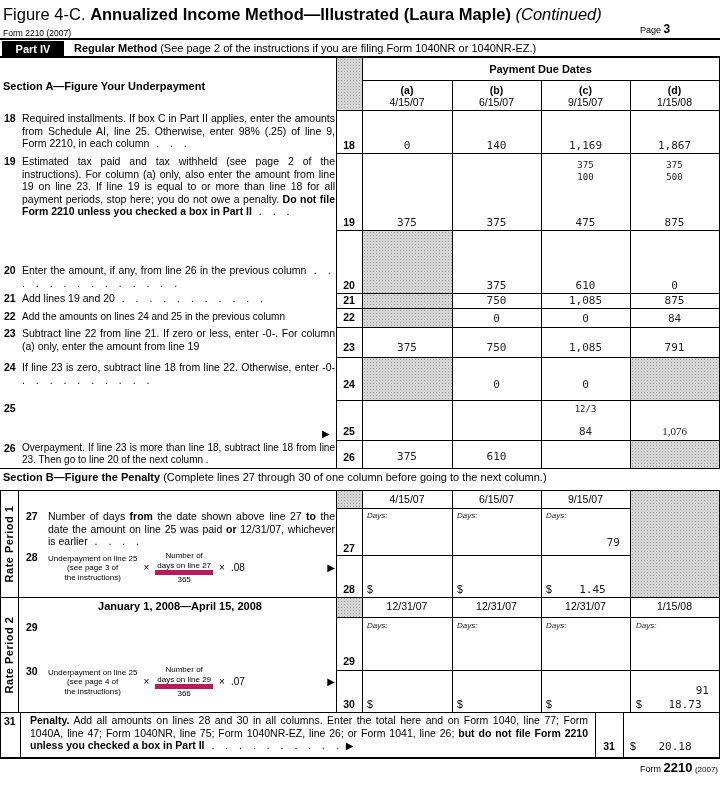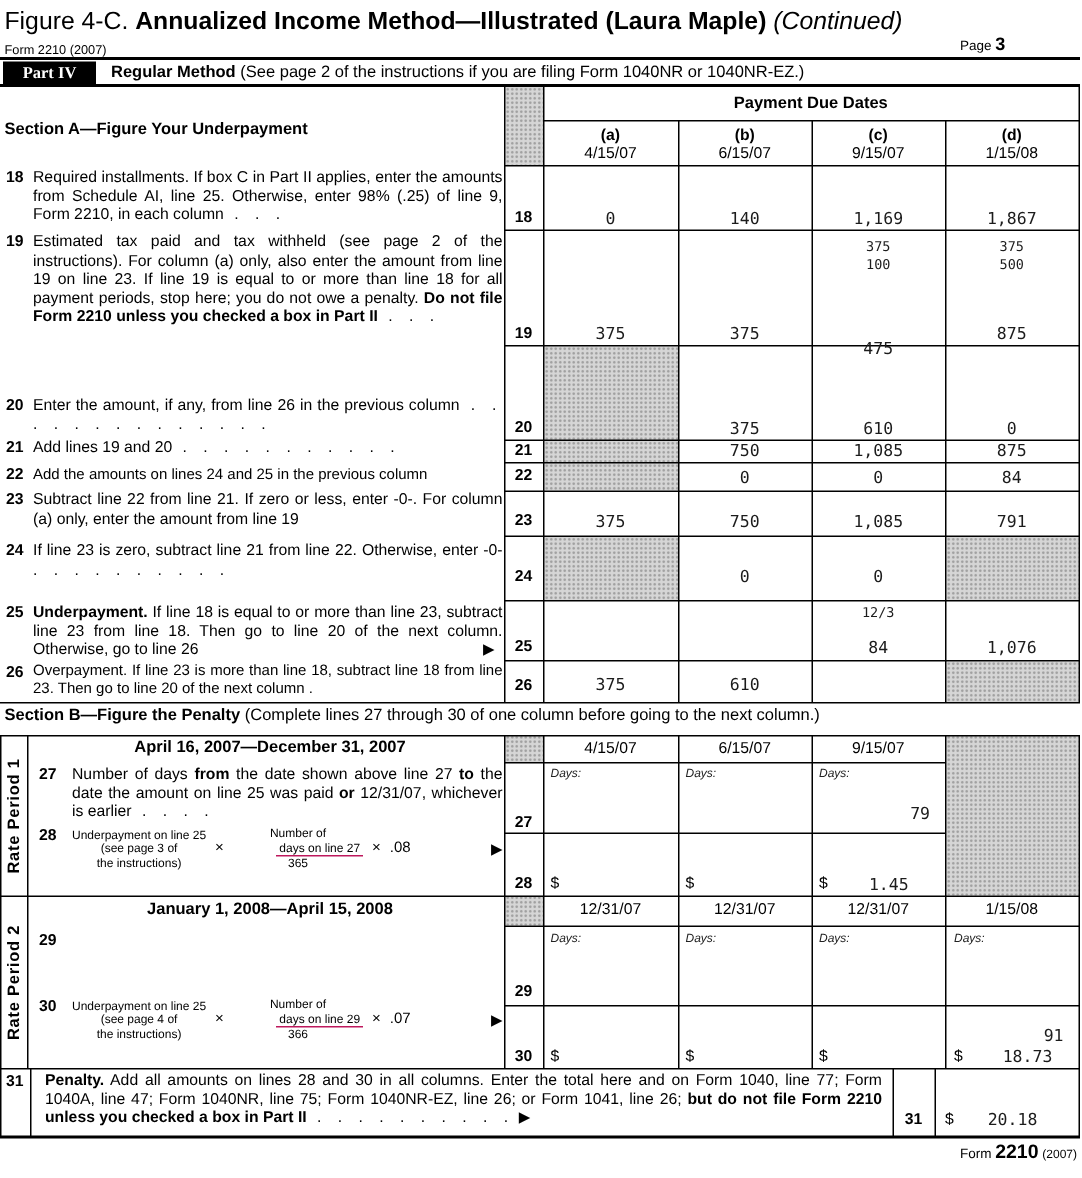"Part IV" div { font-family: Liberation Serif, serif -> none }
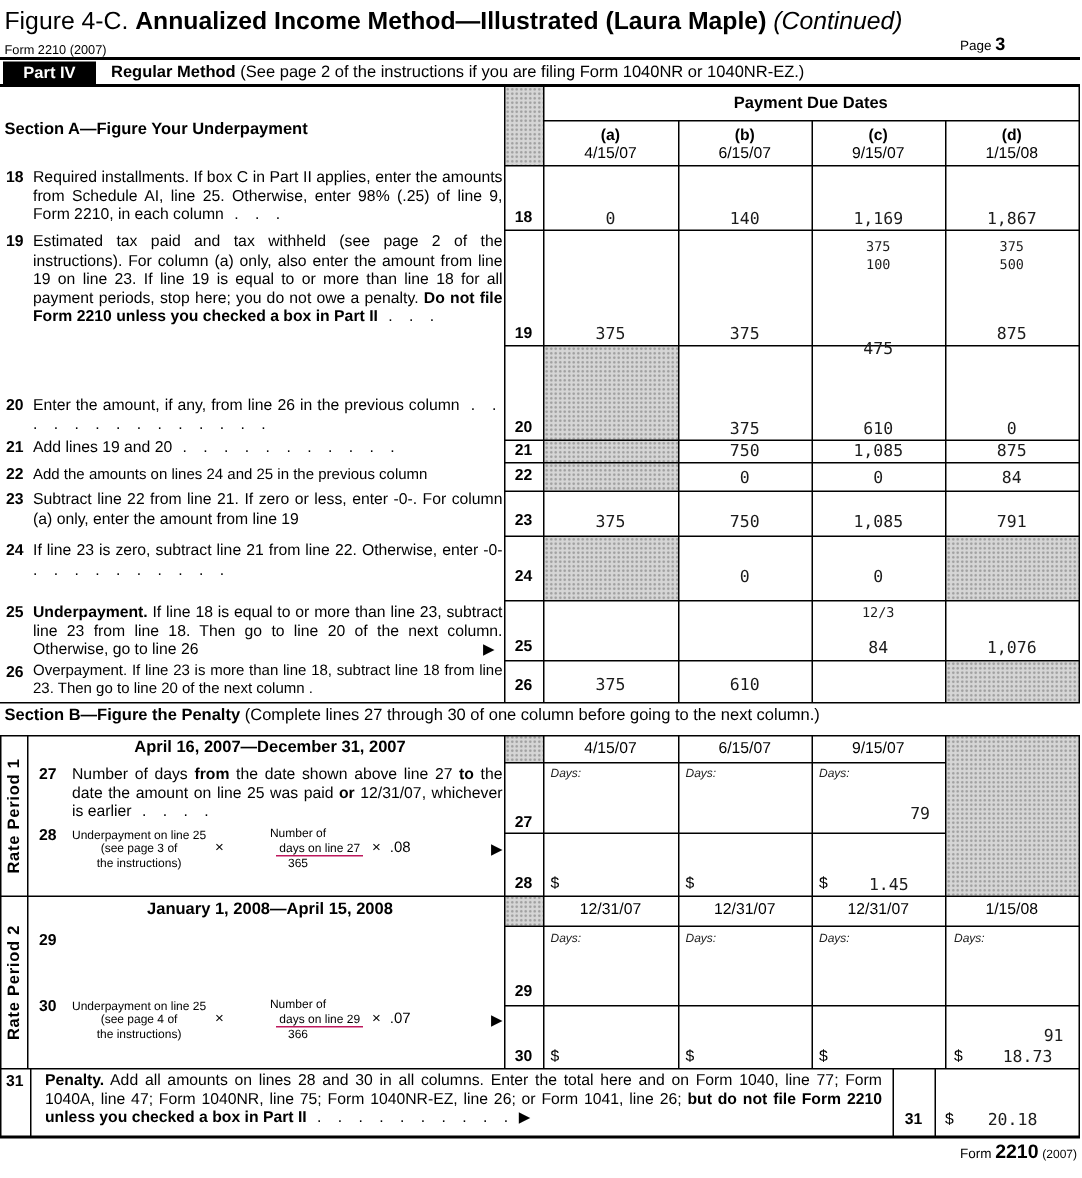"475" div.hw { margin-top: 10px -> none }
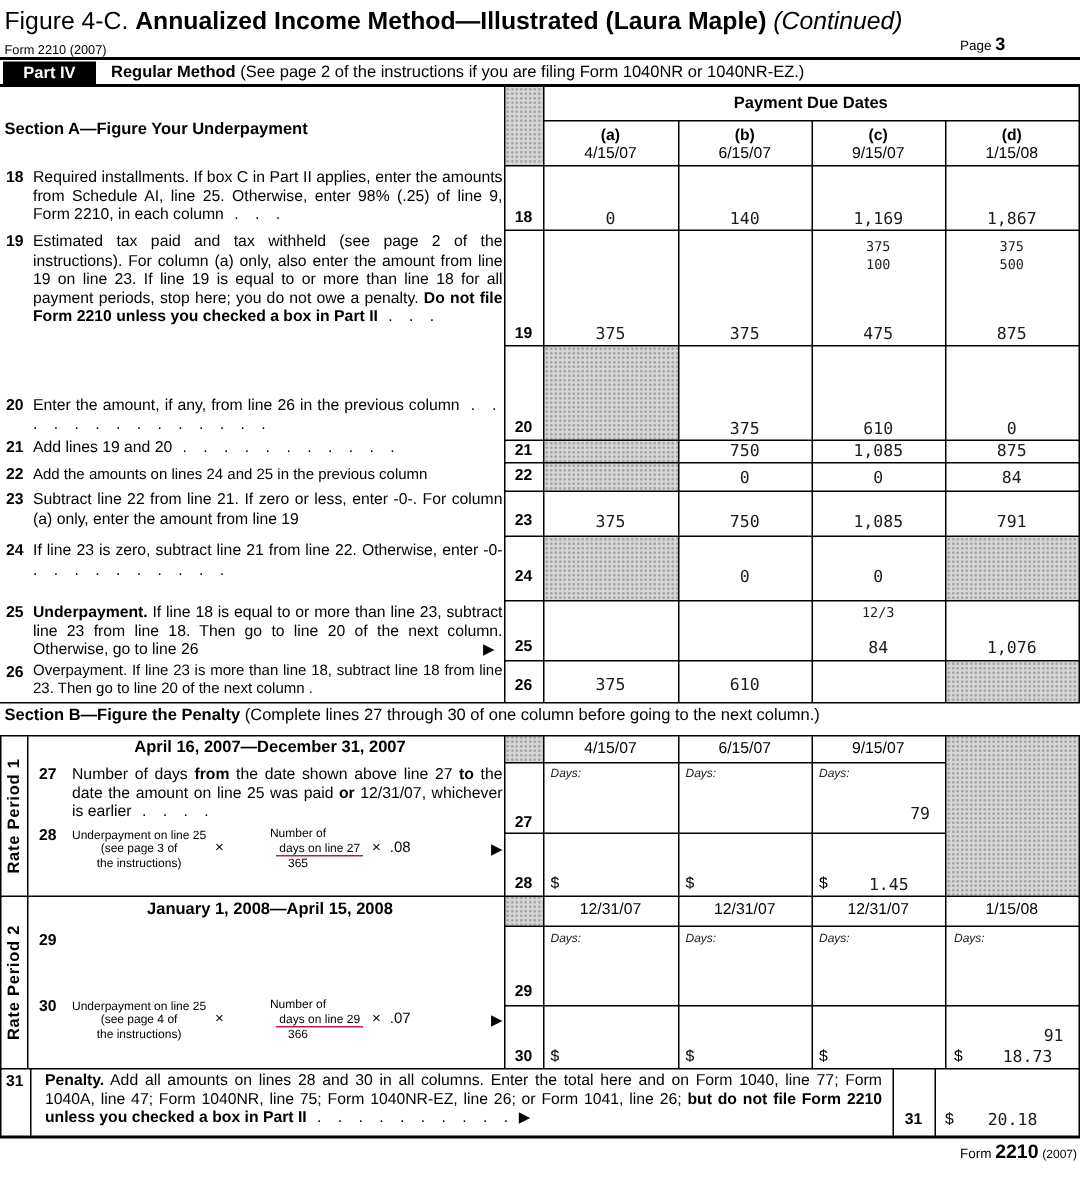"If line 23 is zero," span { text: 21 -> 18 }
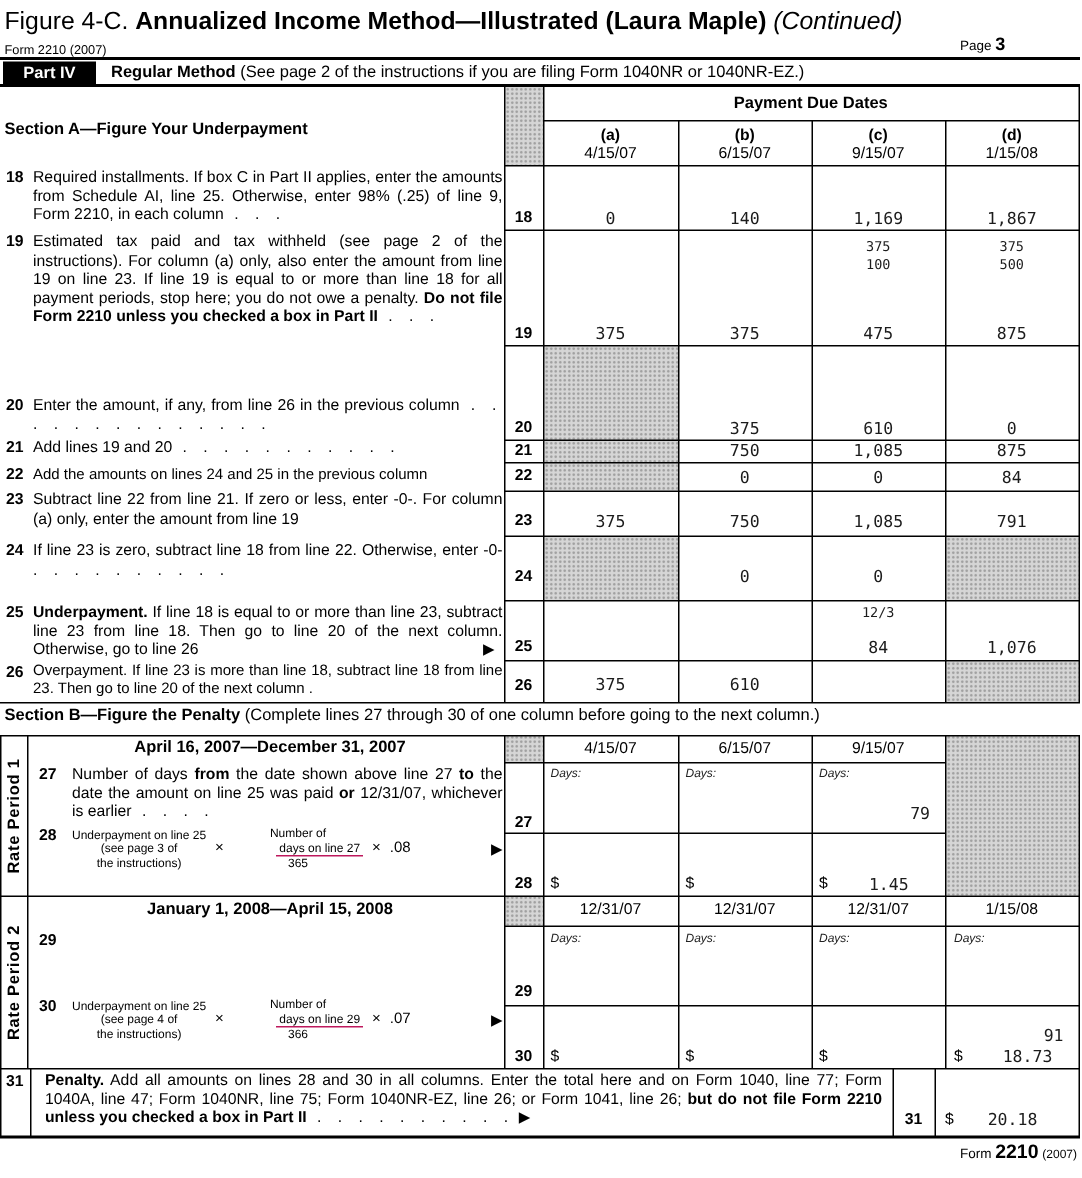"Underpayment. If line 18 is" div.t { html: <div> <span>Underpayment.</span><span> If line 18 is equal to or more than line 23, subtract line 23 from line 18. Then go to line 20 of the next column. Otherwise, go to line 26</span> </div> -> none }
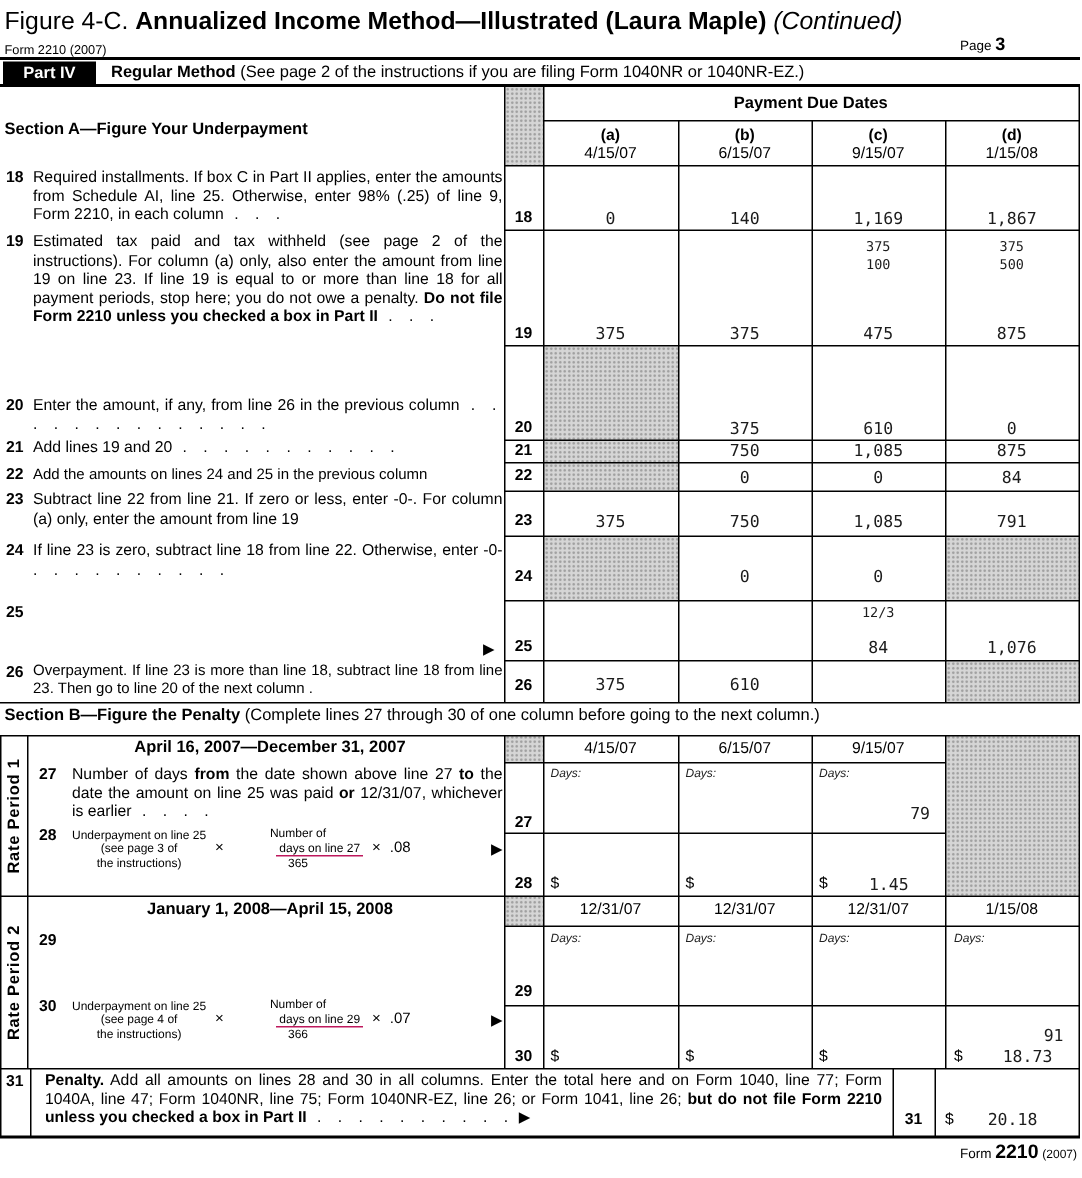"1,076" div.hw { font-family: none -> Liberation Serif, serif }
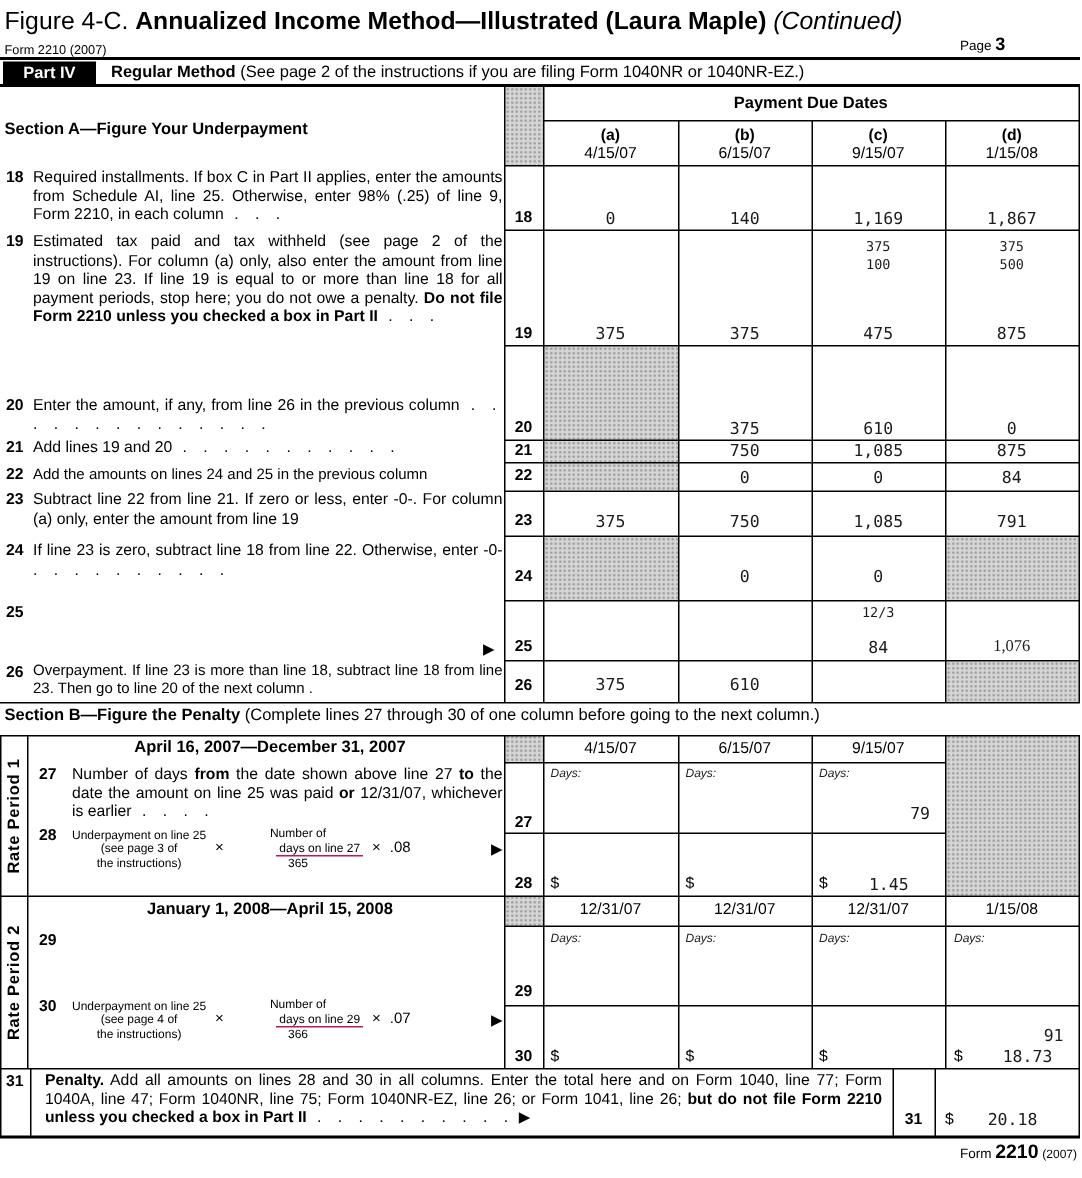"April 16, 2007—December 31, 2007" div.t { html: <div>April 16, 2007—December 31, 2007</div> -> none }
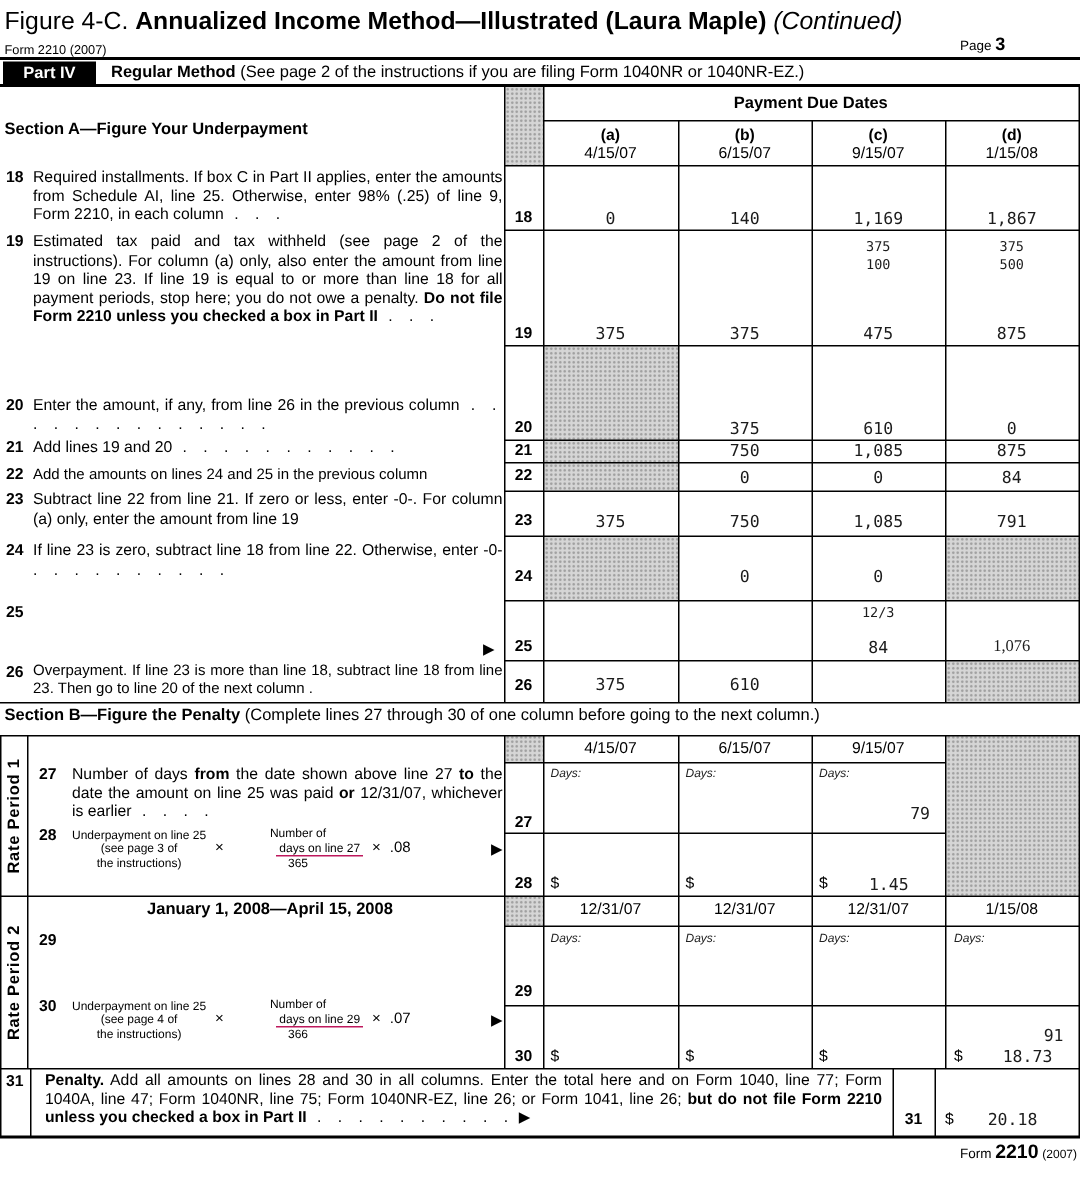"days on line 27" .frac .bar { border-bottom: 1px solid #be185d -> 5px solid #be185d; margin-left: 29px -> none }
